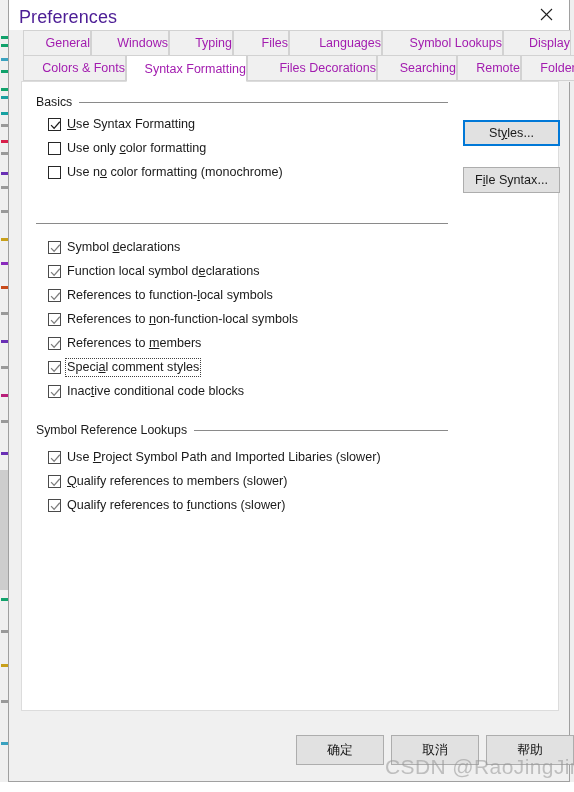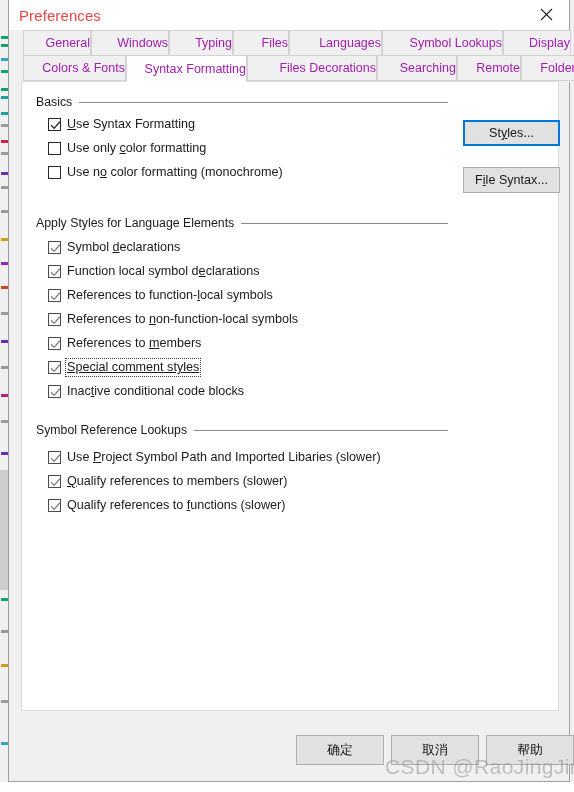"Preferences" #title-text { color: #ef4444 -> #4c1d95; font-size: 15px -> 18px }
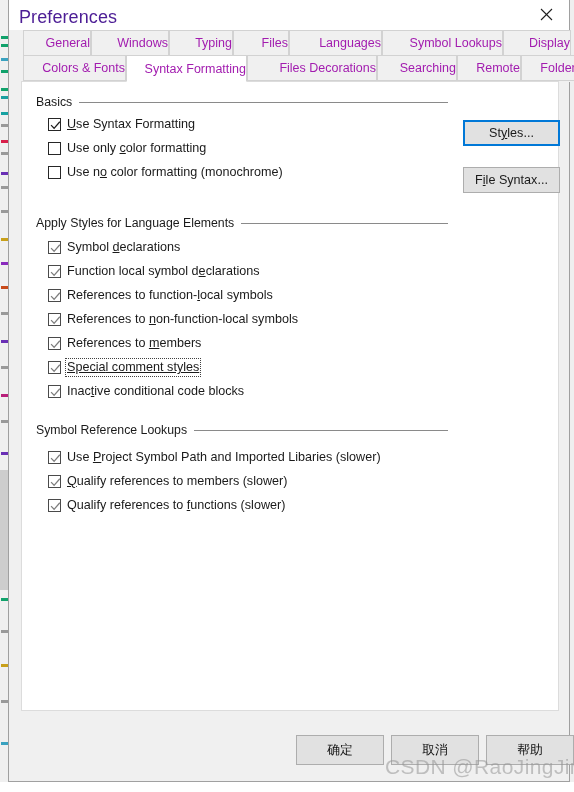"Apply Styles for Language Elements" span.gh-label { html: <span>Apply Styles for Language Elements</span> -> none }
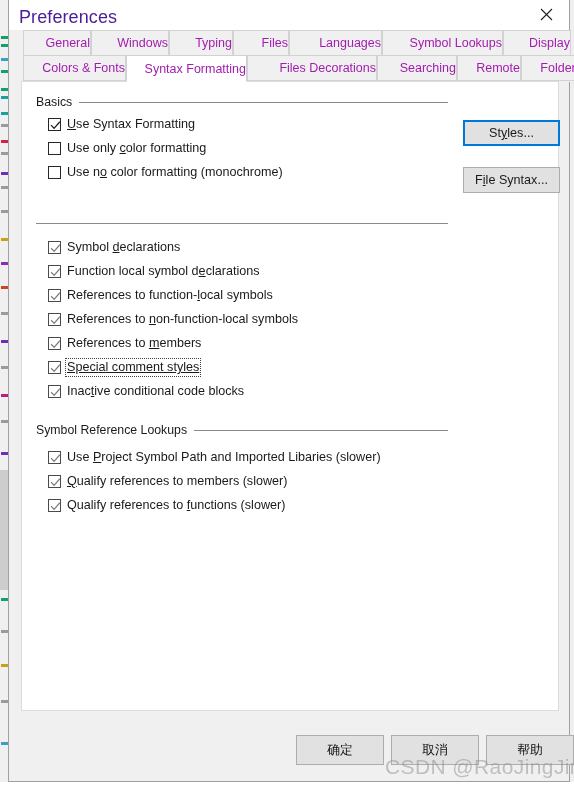"Special comment styles" .cb-row.focused .cb-label { text-decoration: underline -> none }
